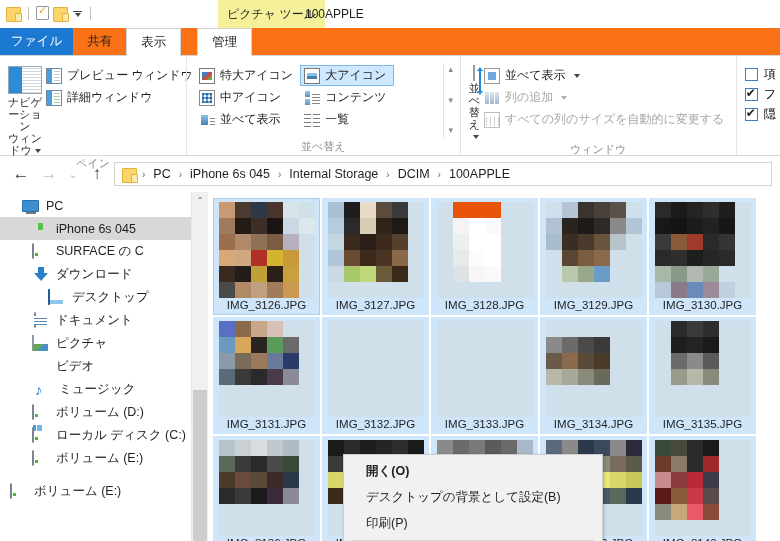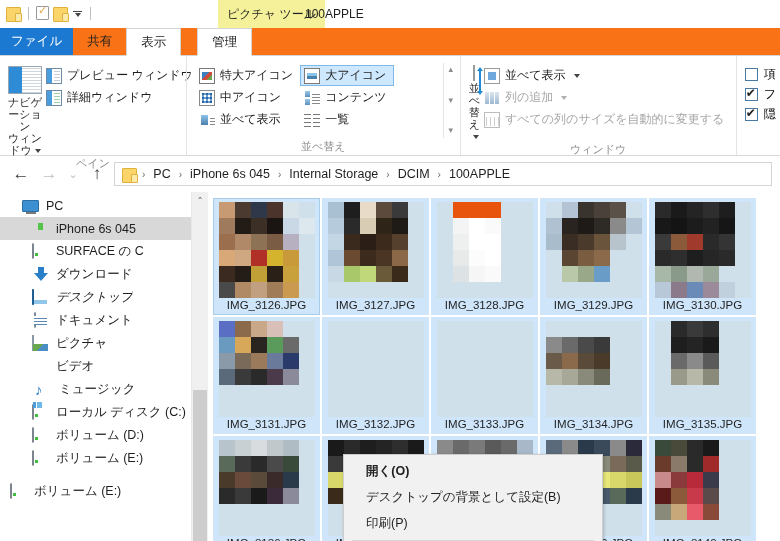"デスクトップ" div.nav-item { font-style: italic -> none; padding-left: 32px -> 48px }
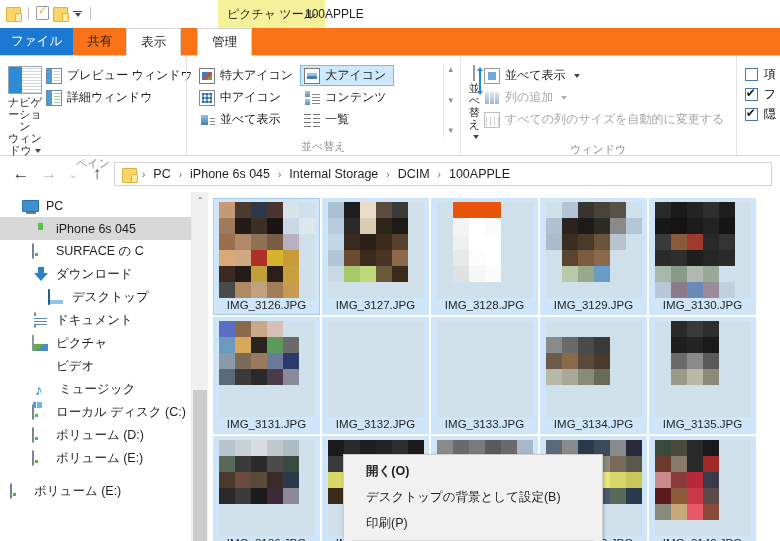"ローカル ディスク (C:)" div.nav-item { order: before "ボリューム (D:)" -> after "ボリューム (D:)" }
